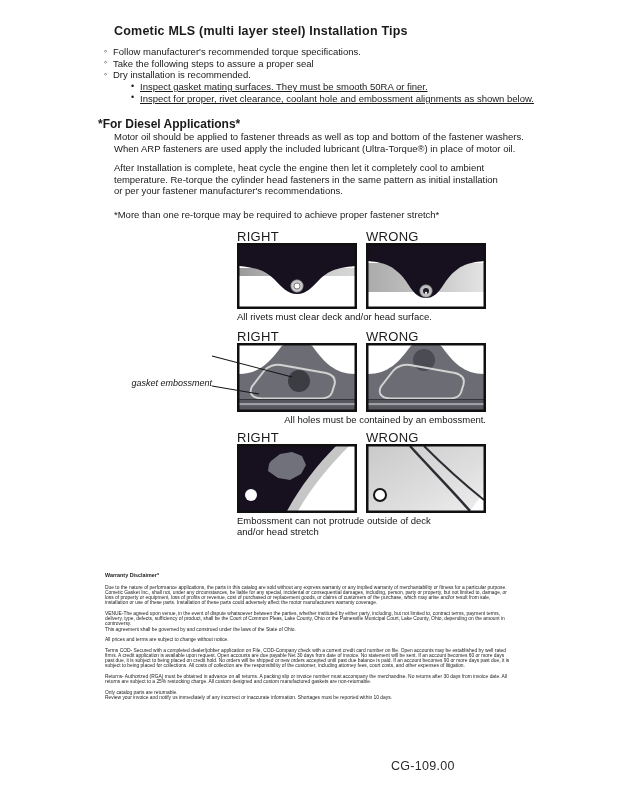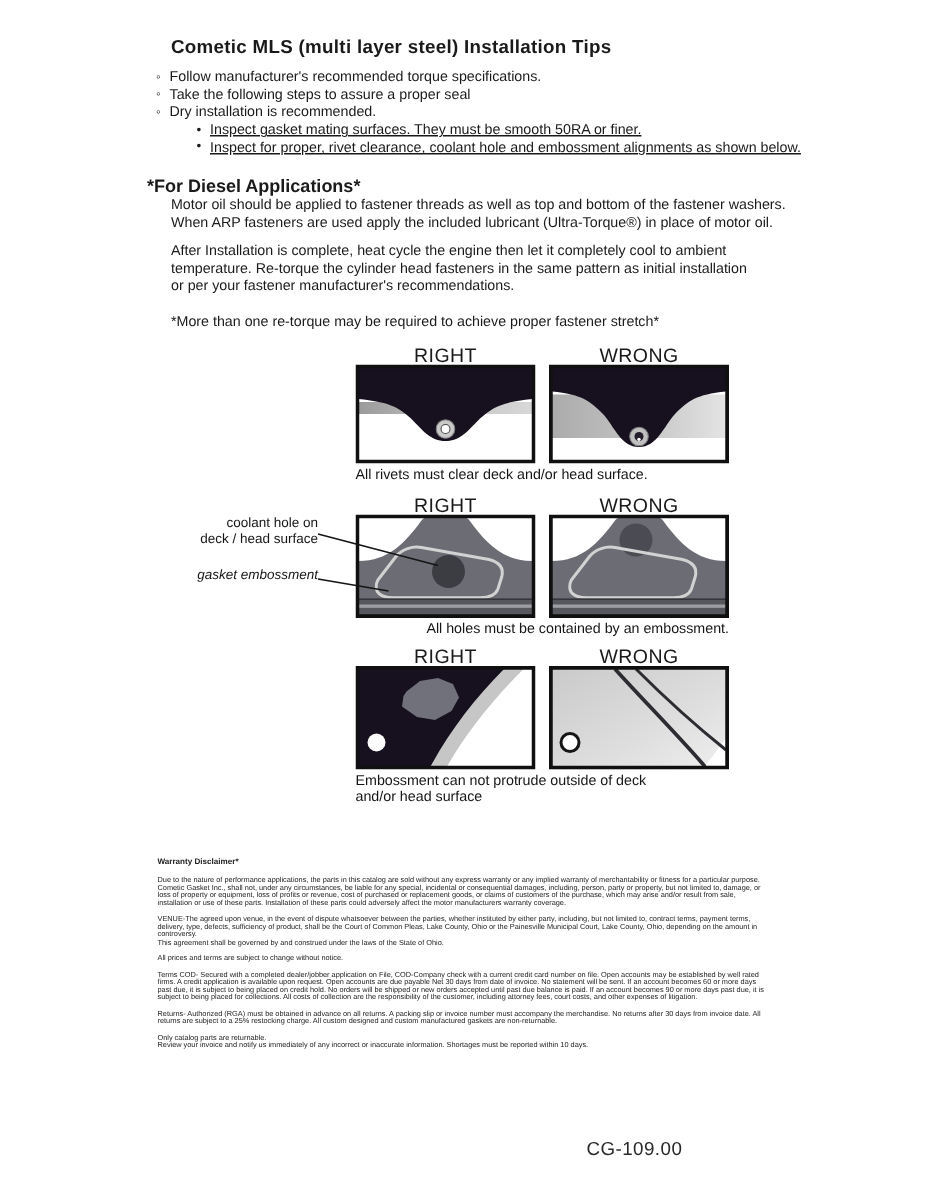"RIGHT" .fig-label { text-align: center -> left }
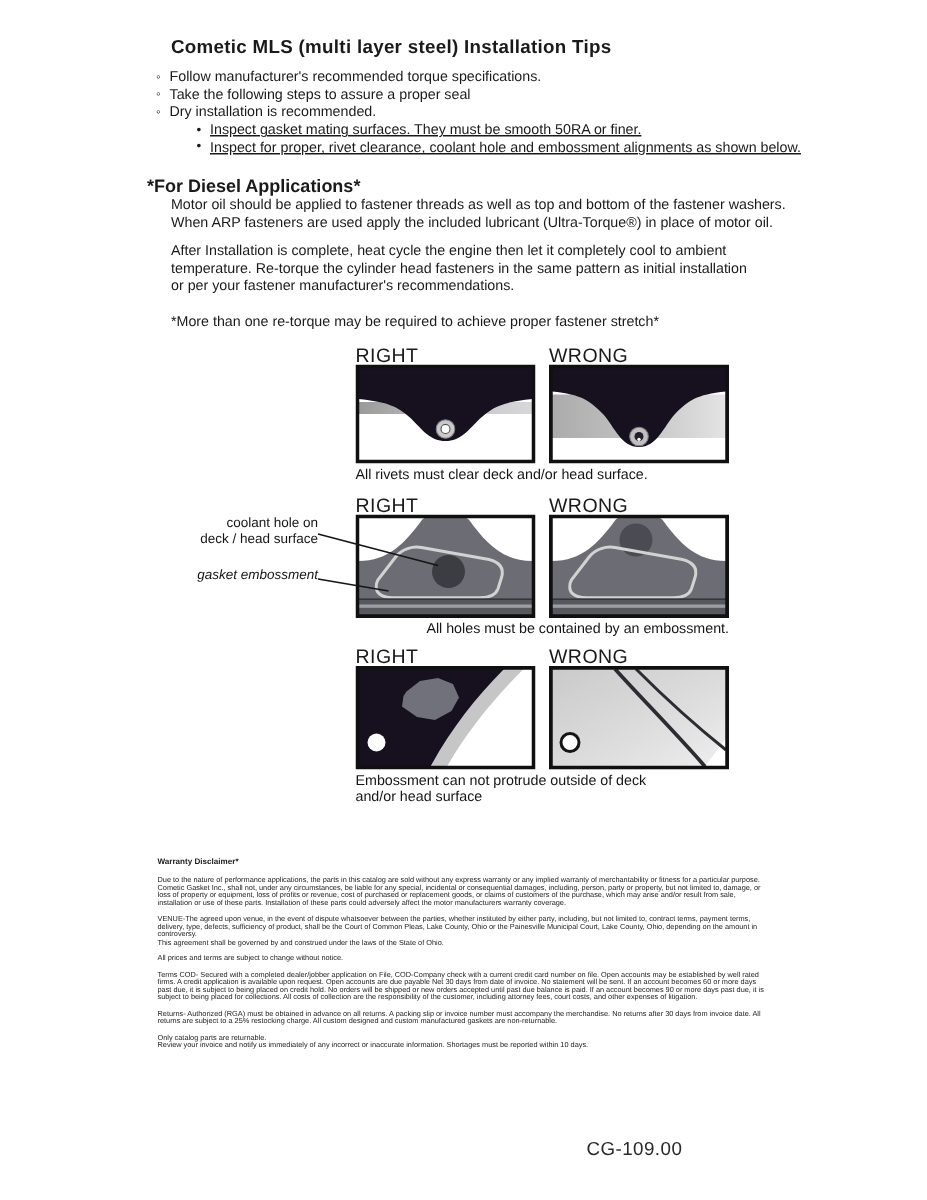"coolant hole on" div.abs { html: <div>coolant hole on deck / head surface</div> -> none }
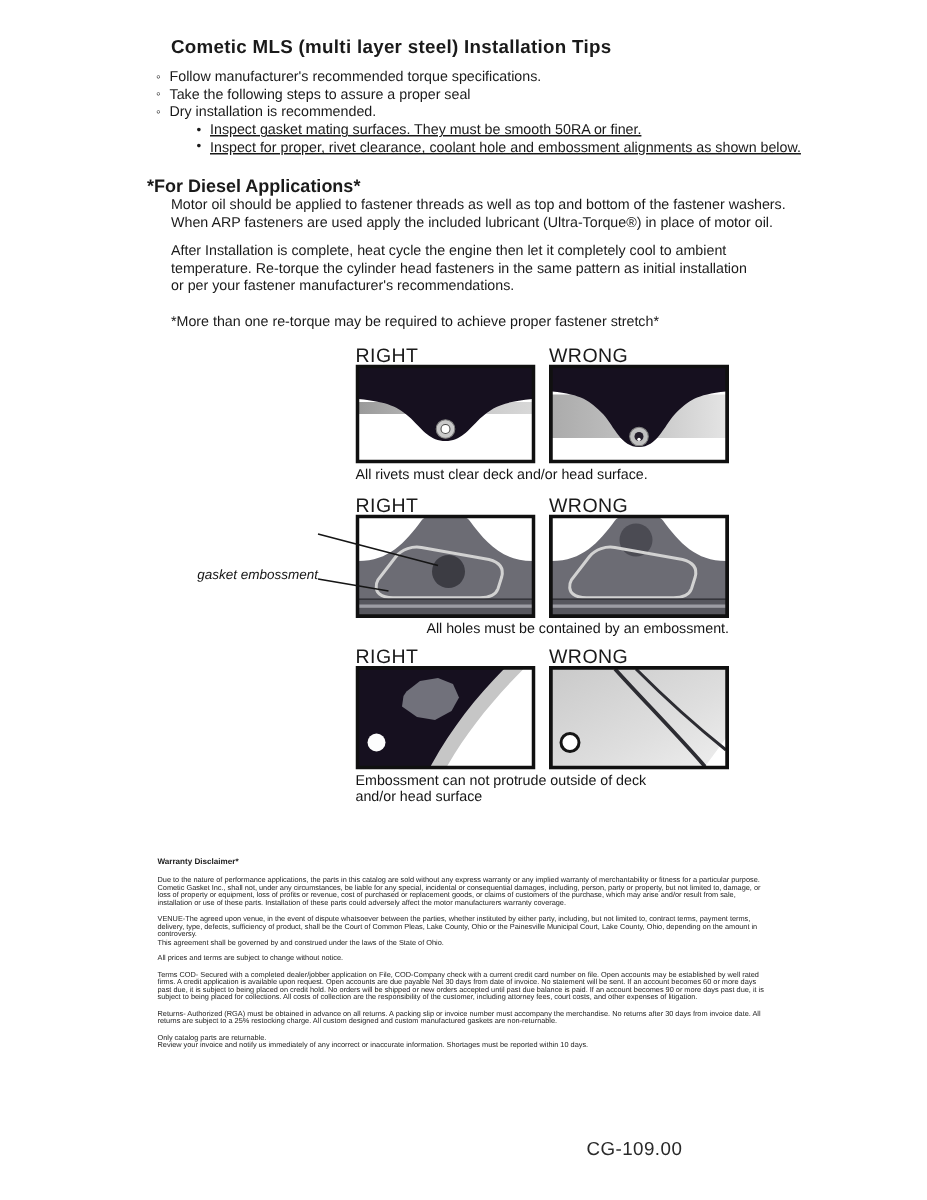"Embossment can not protrude outside" div.abs { text: surface -> stretch }
